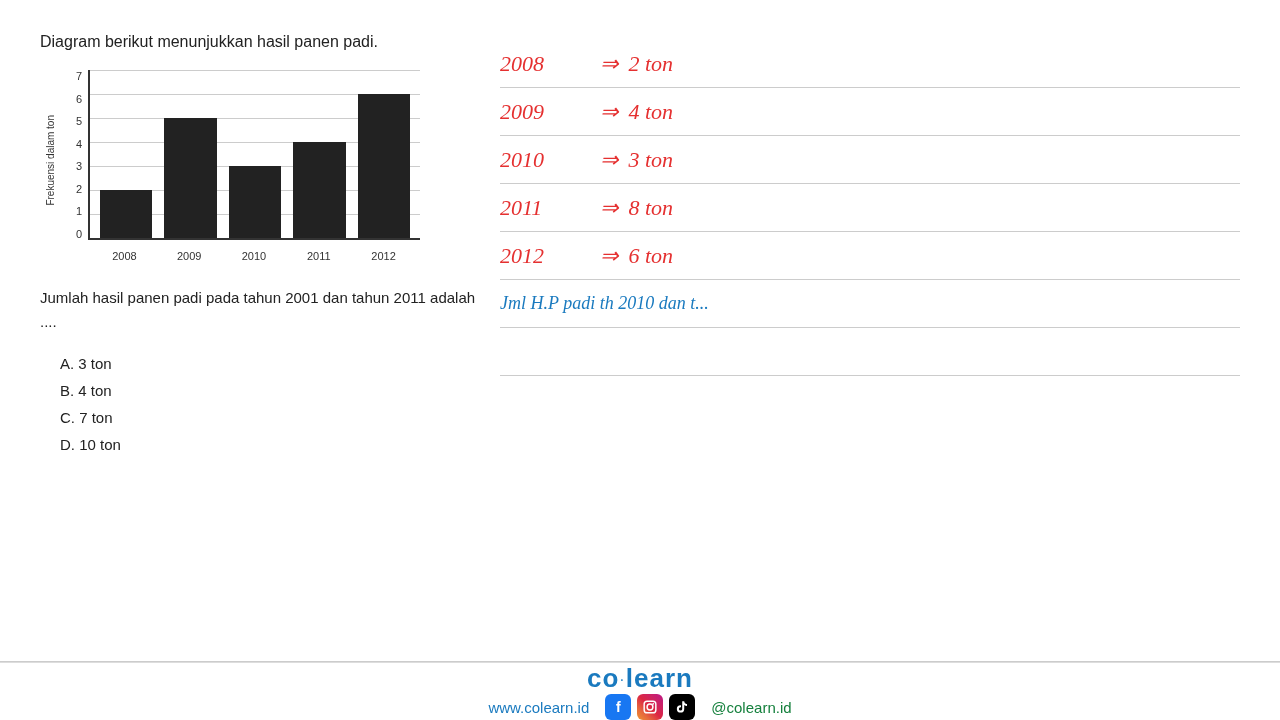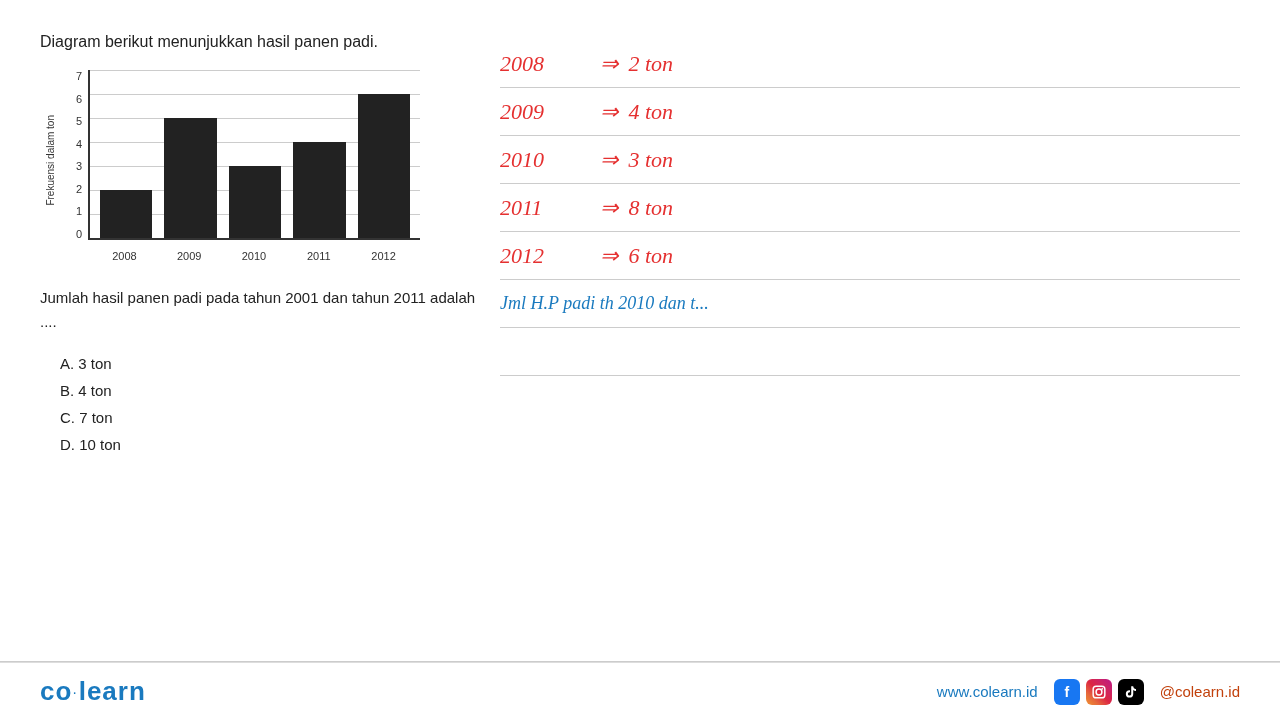"co·learn" .footer { flex-direction: none -> column }
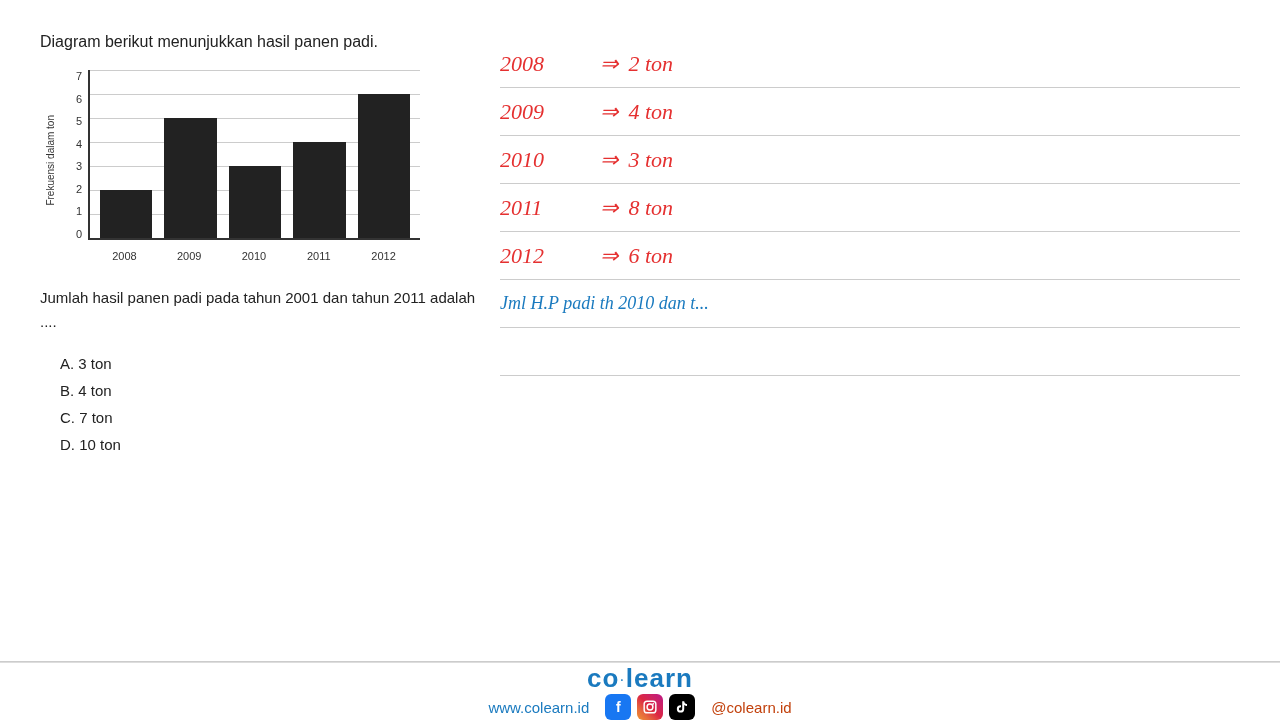"@colearn.id" .footer-handle { color: #c2410c -> #15803d }
